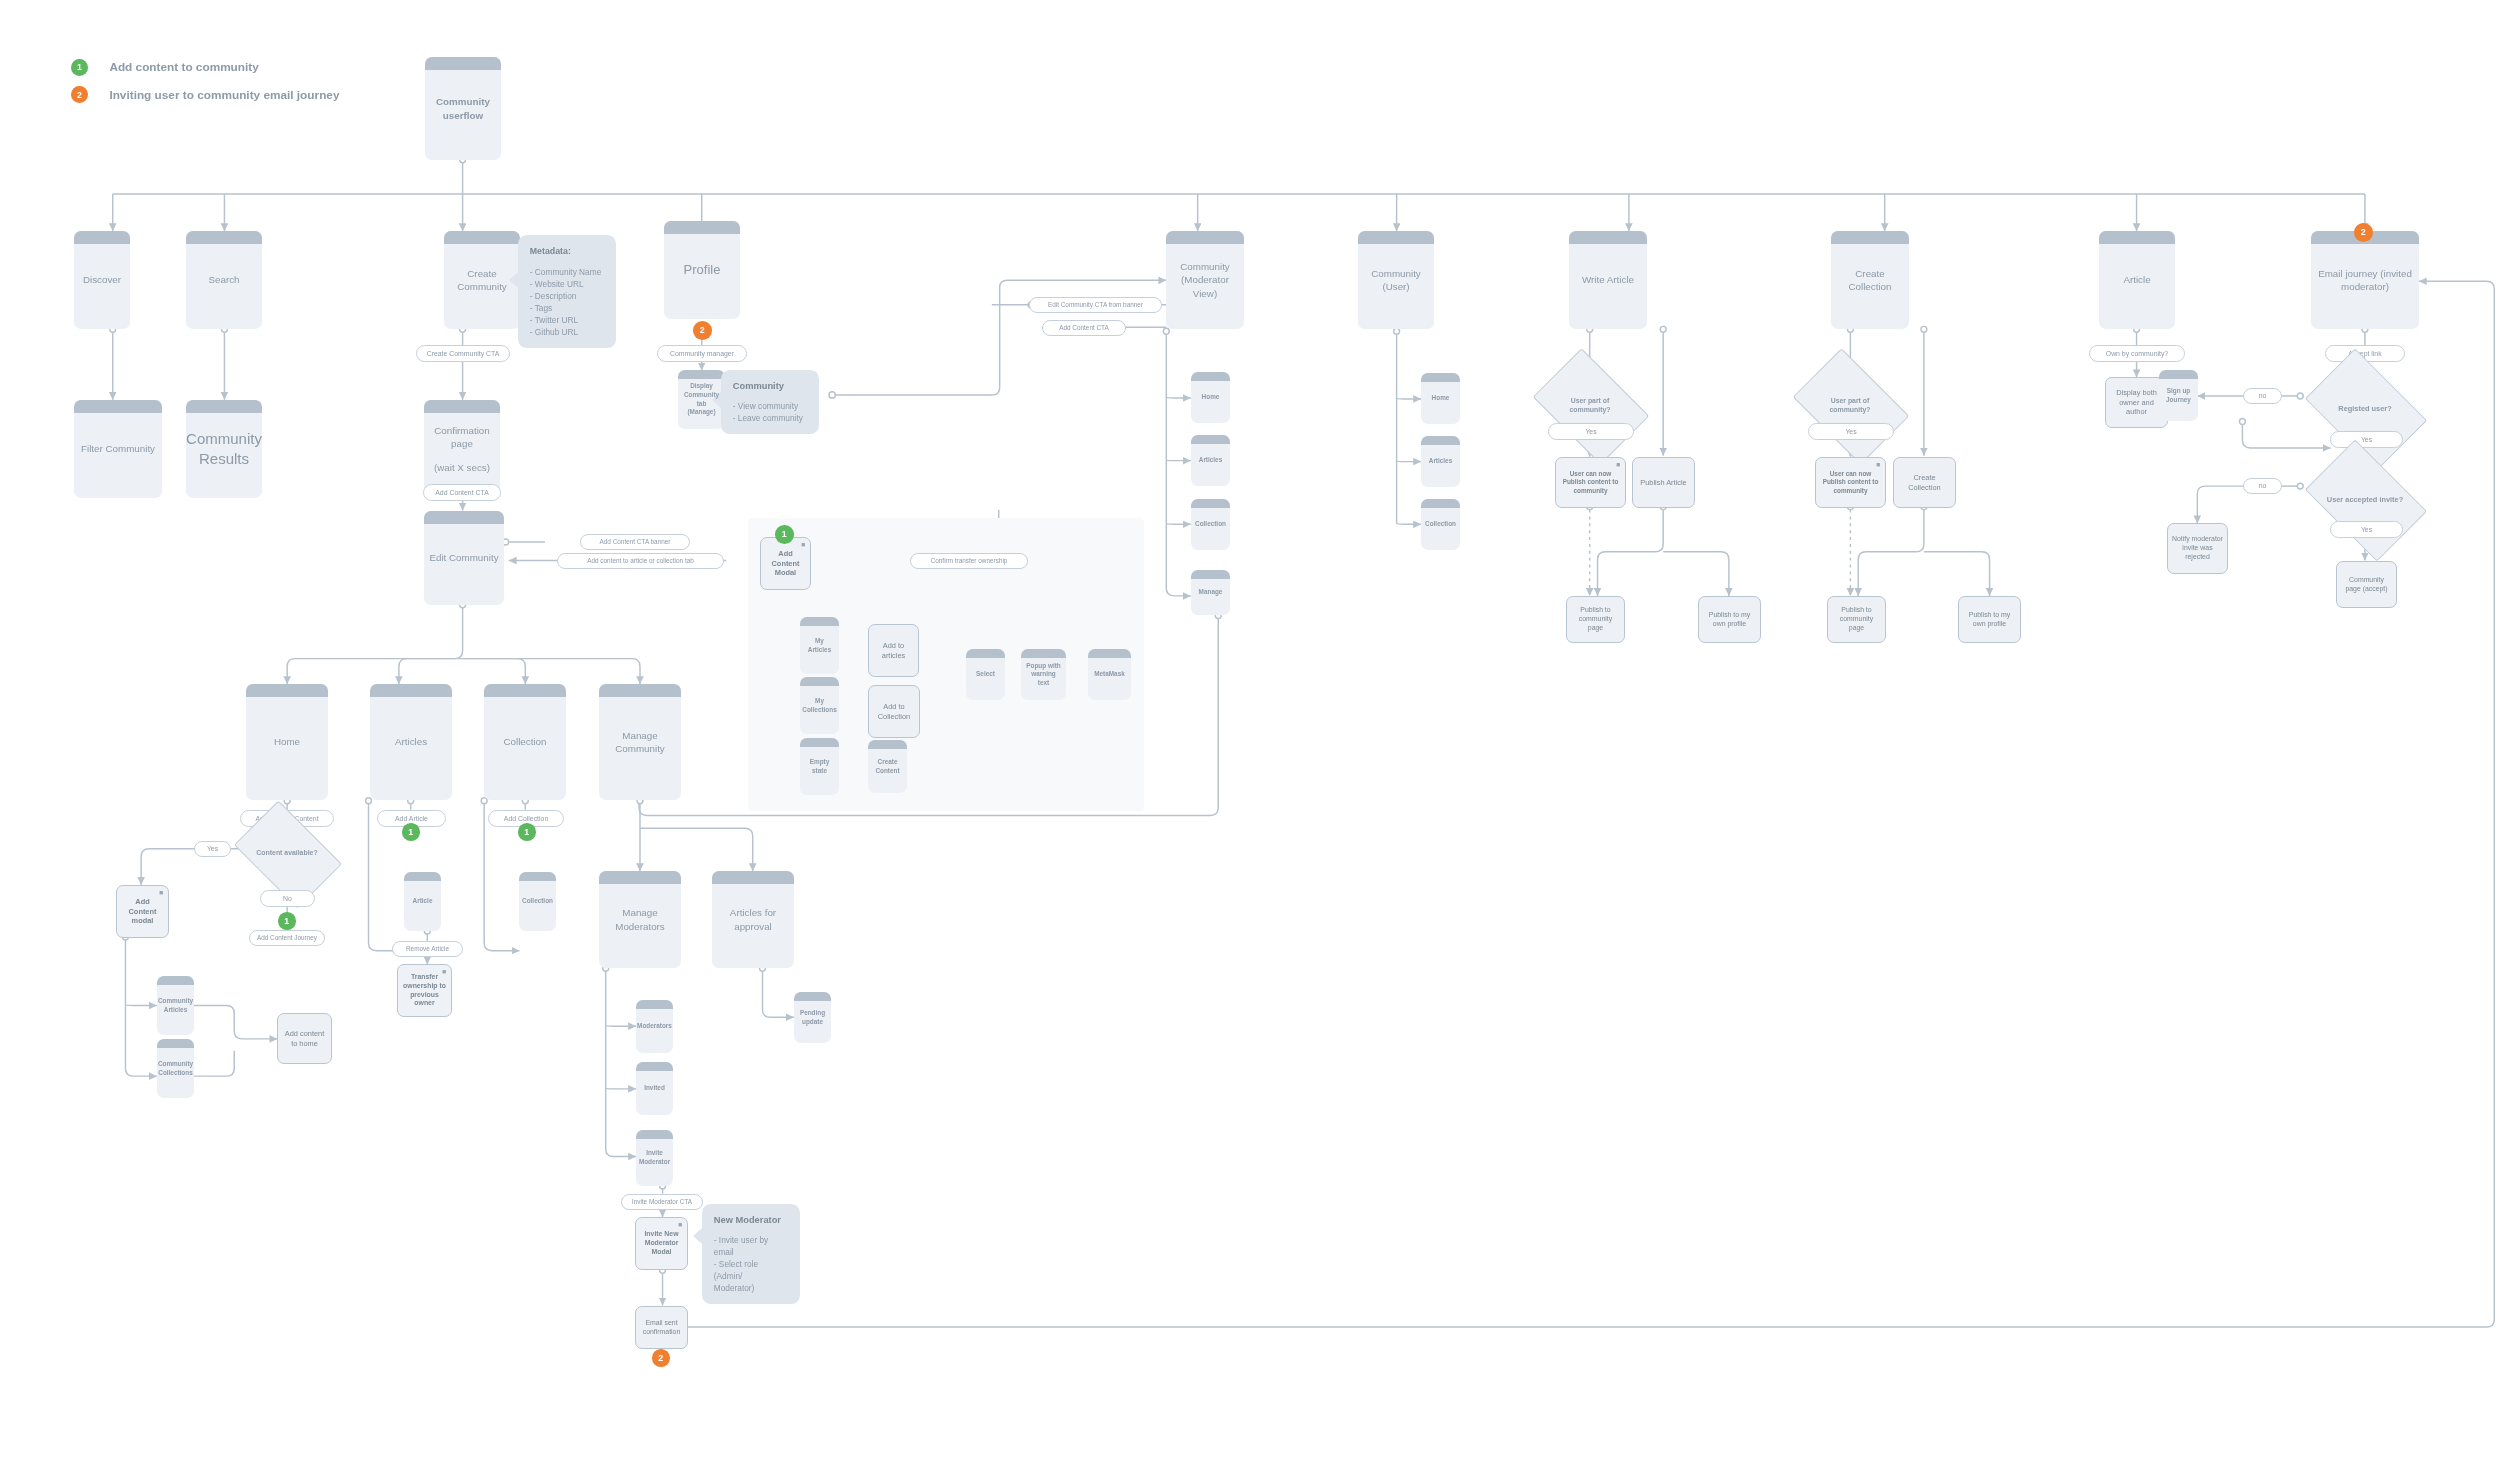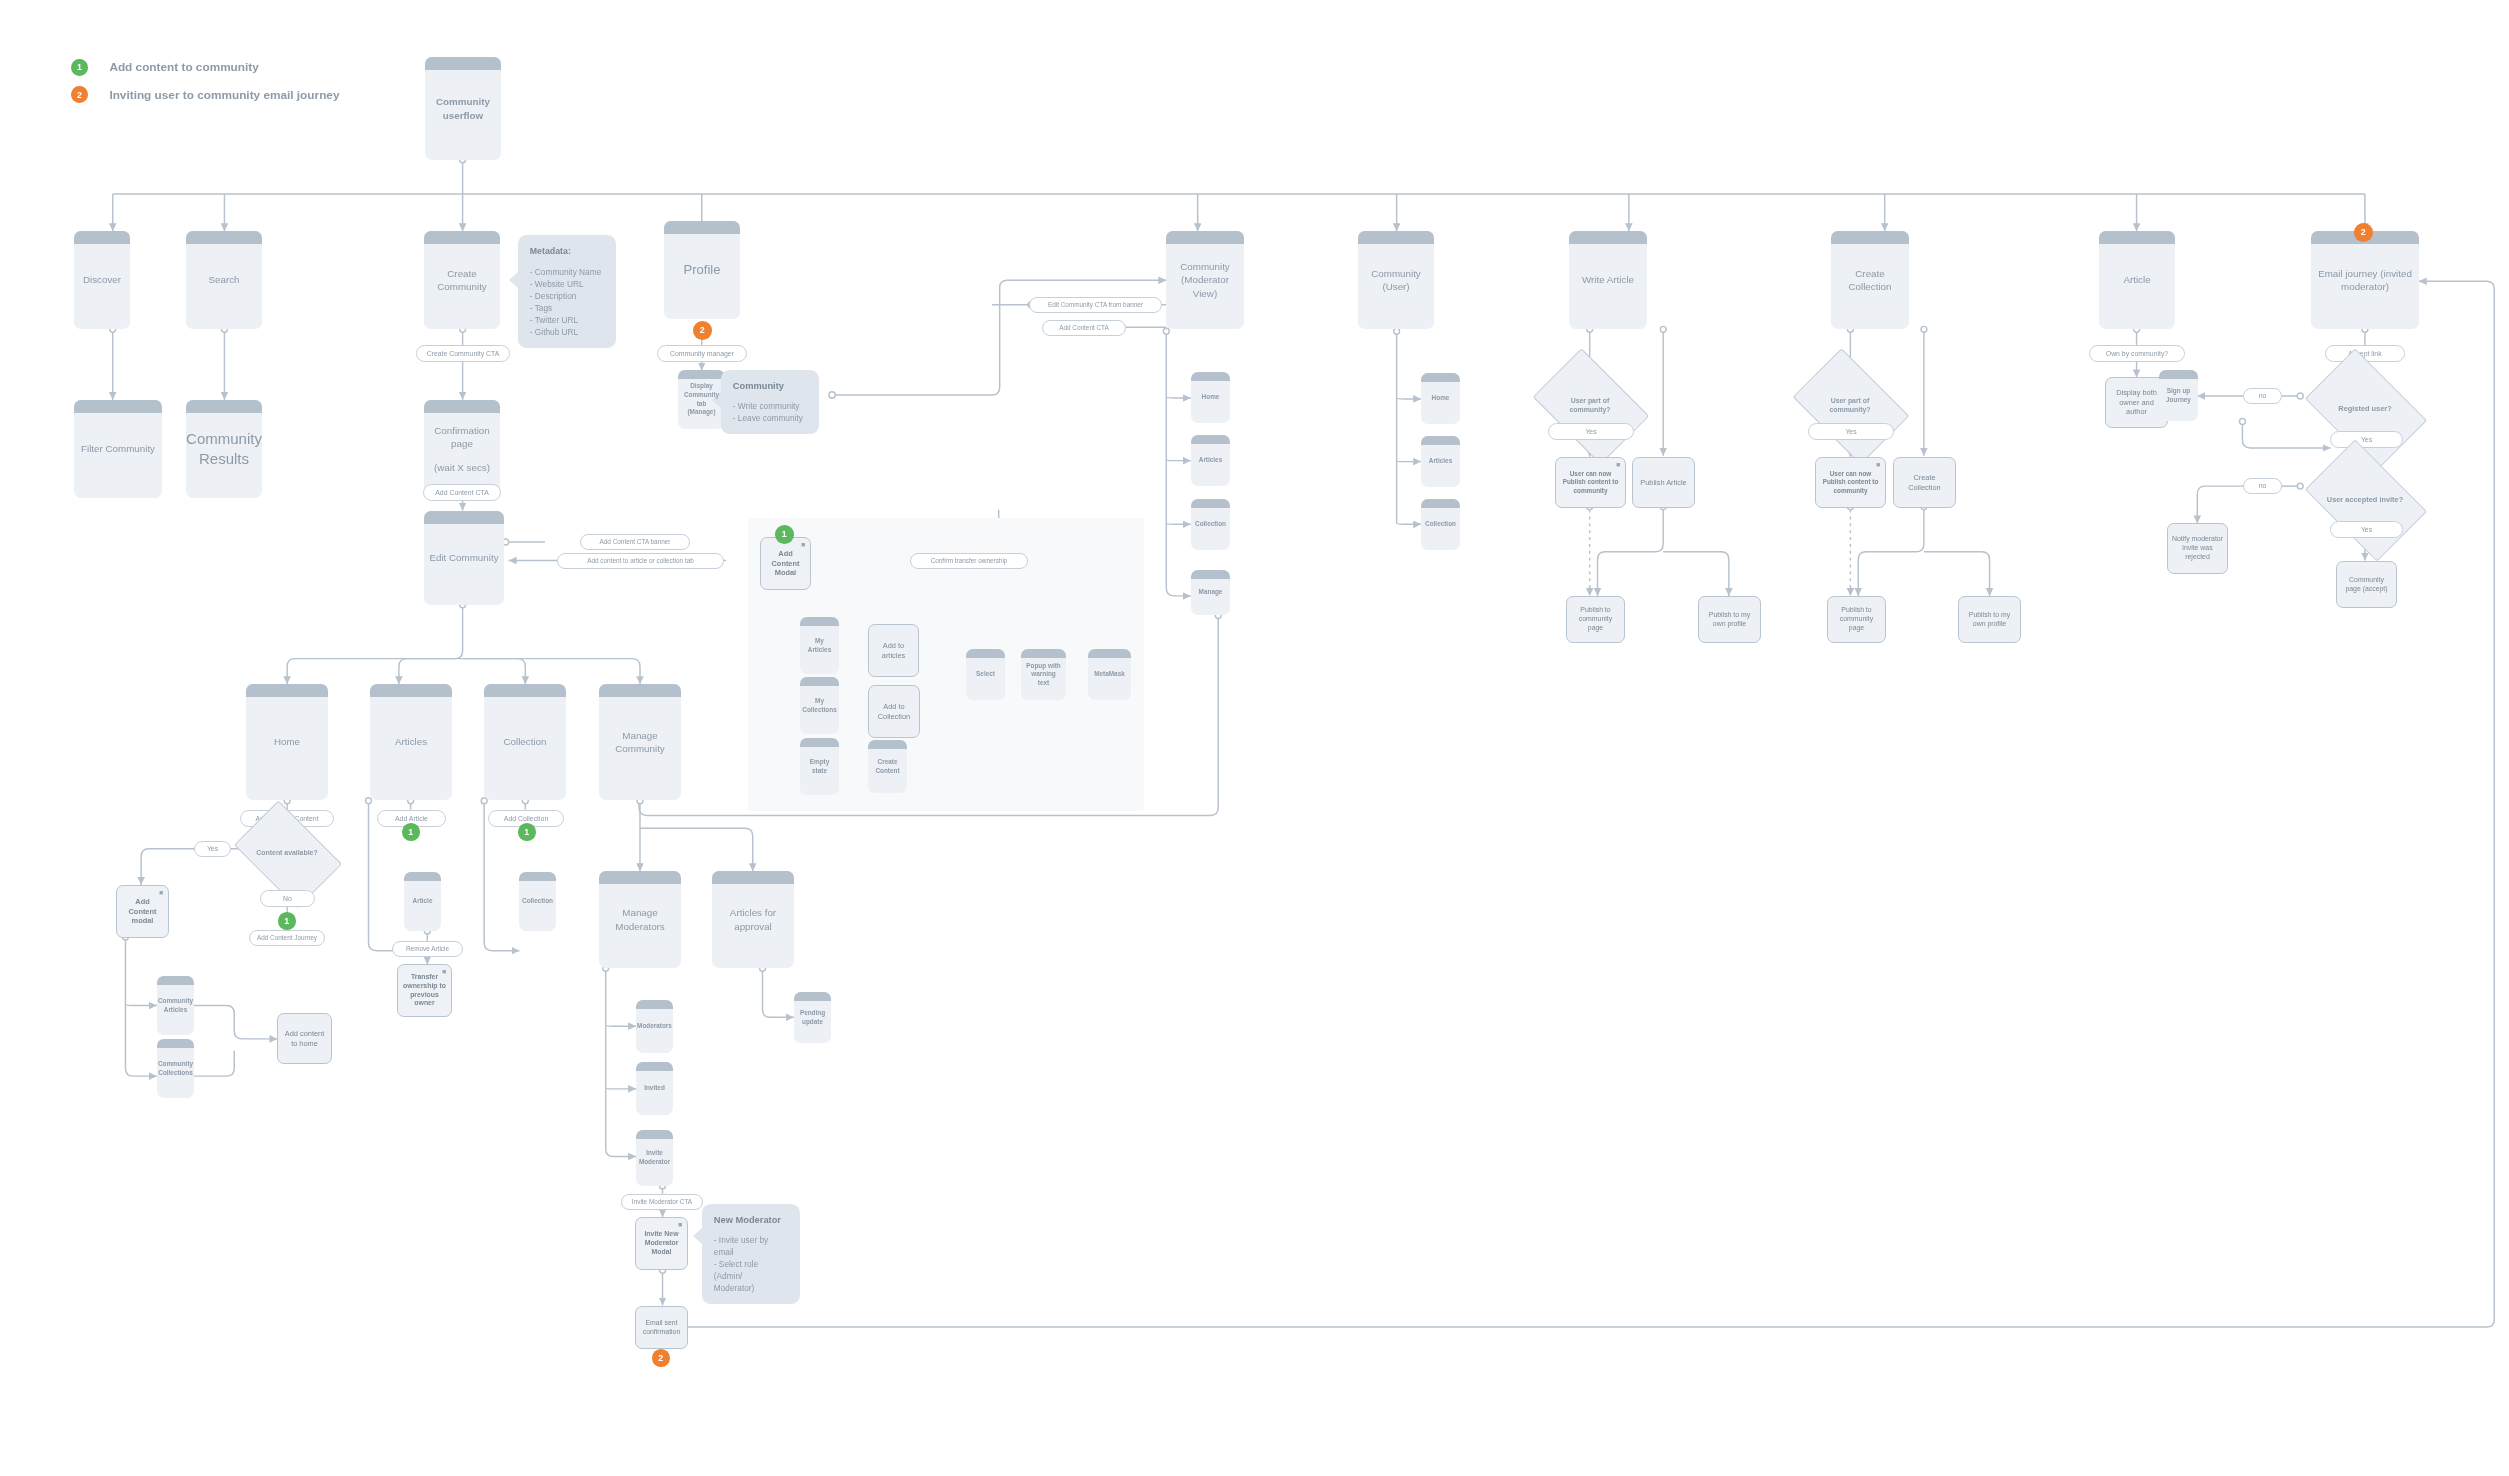"Create Community" div.node { left: 424px -> 444px }
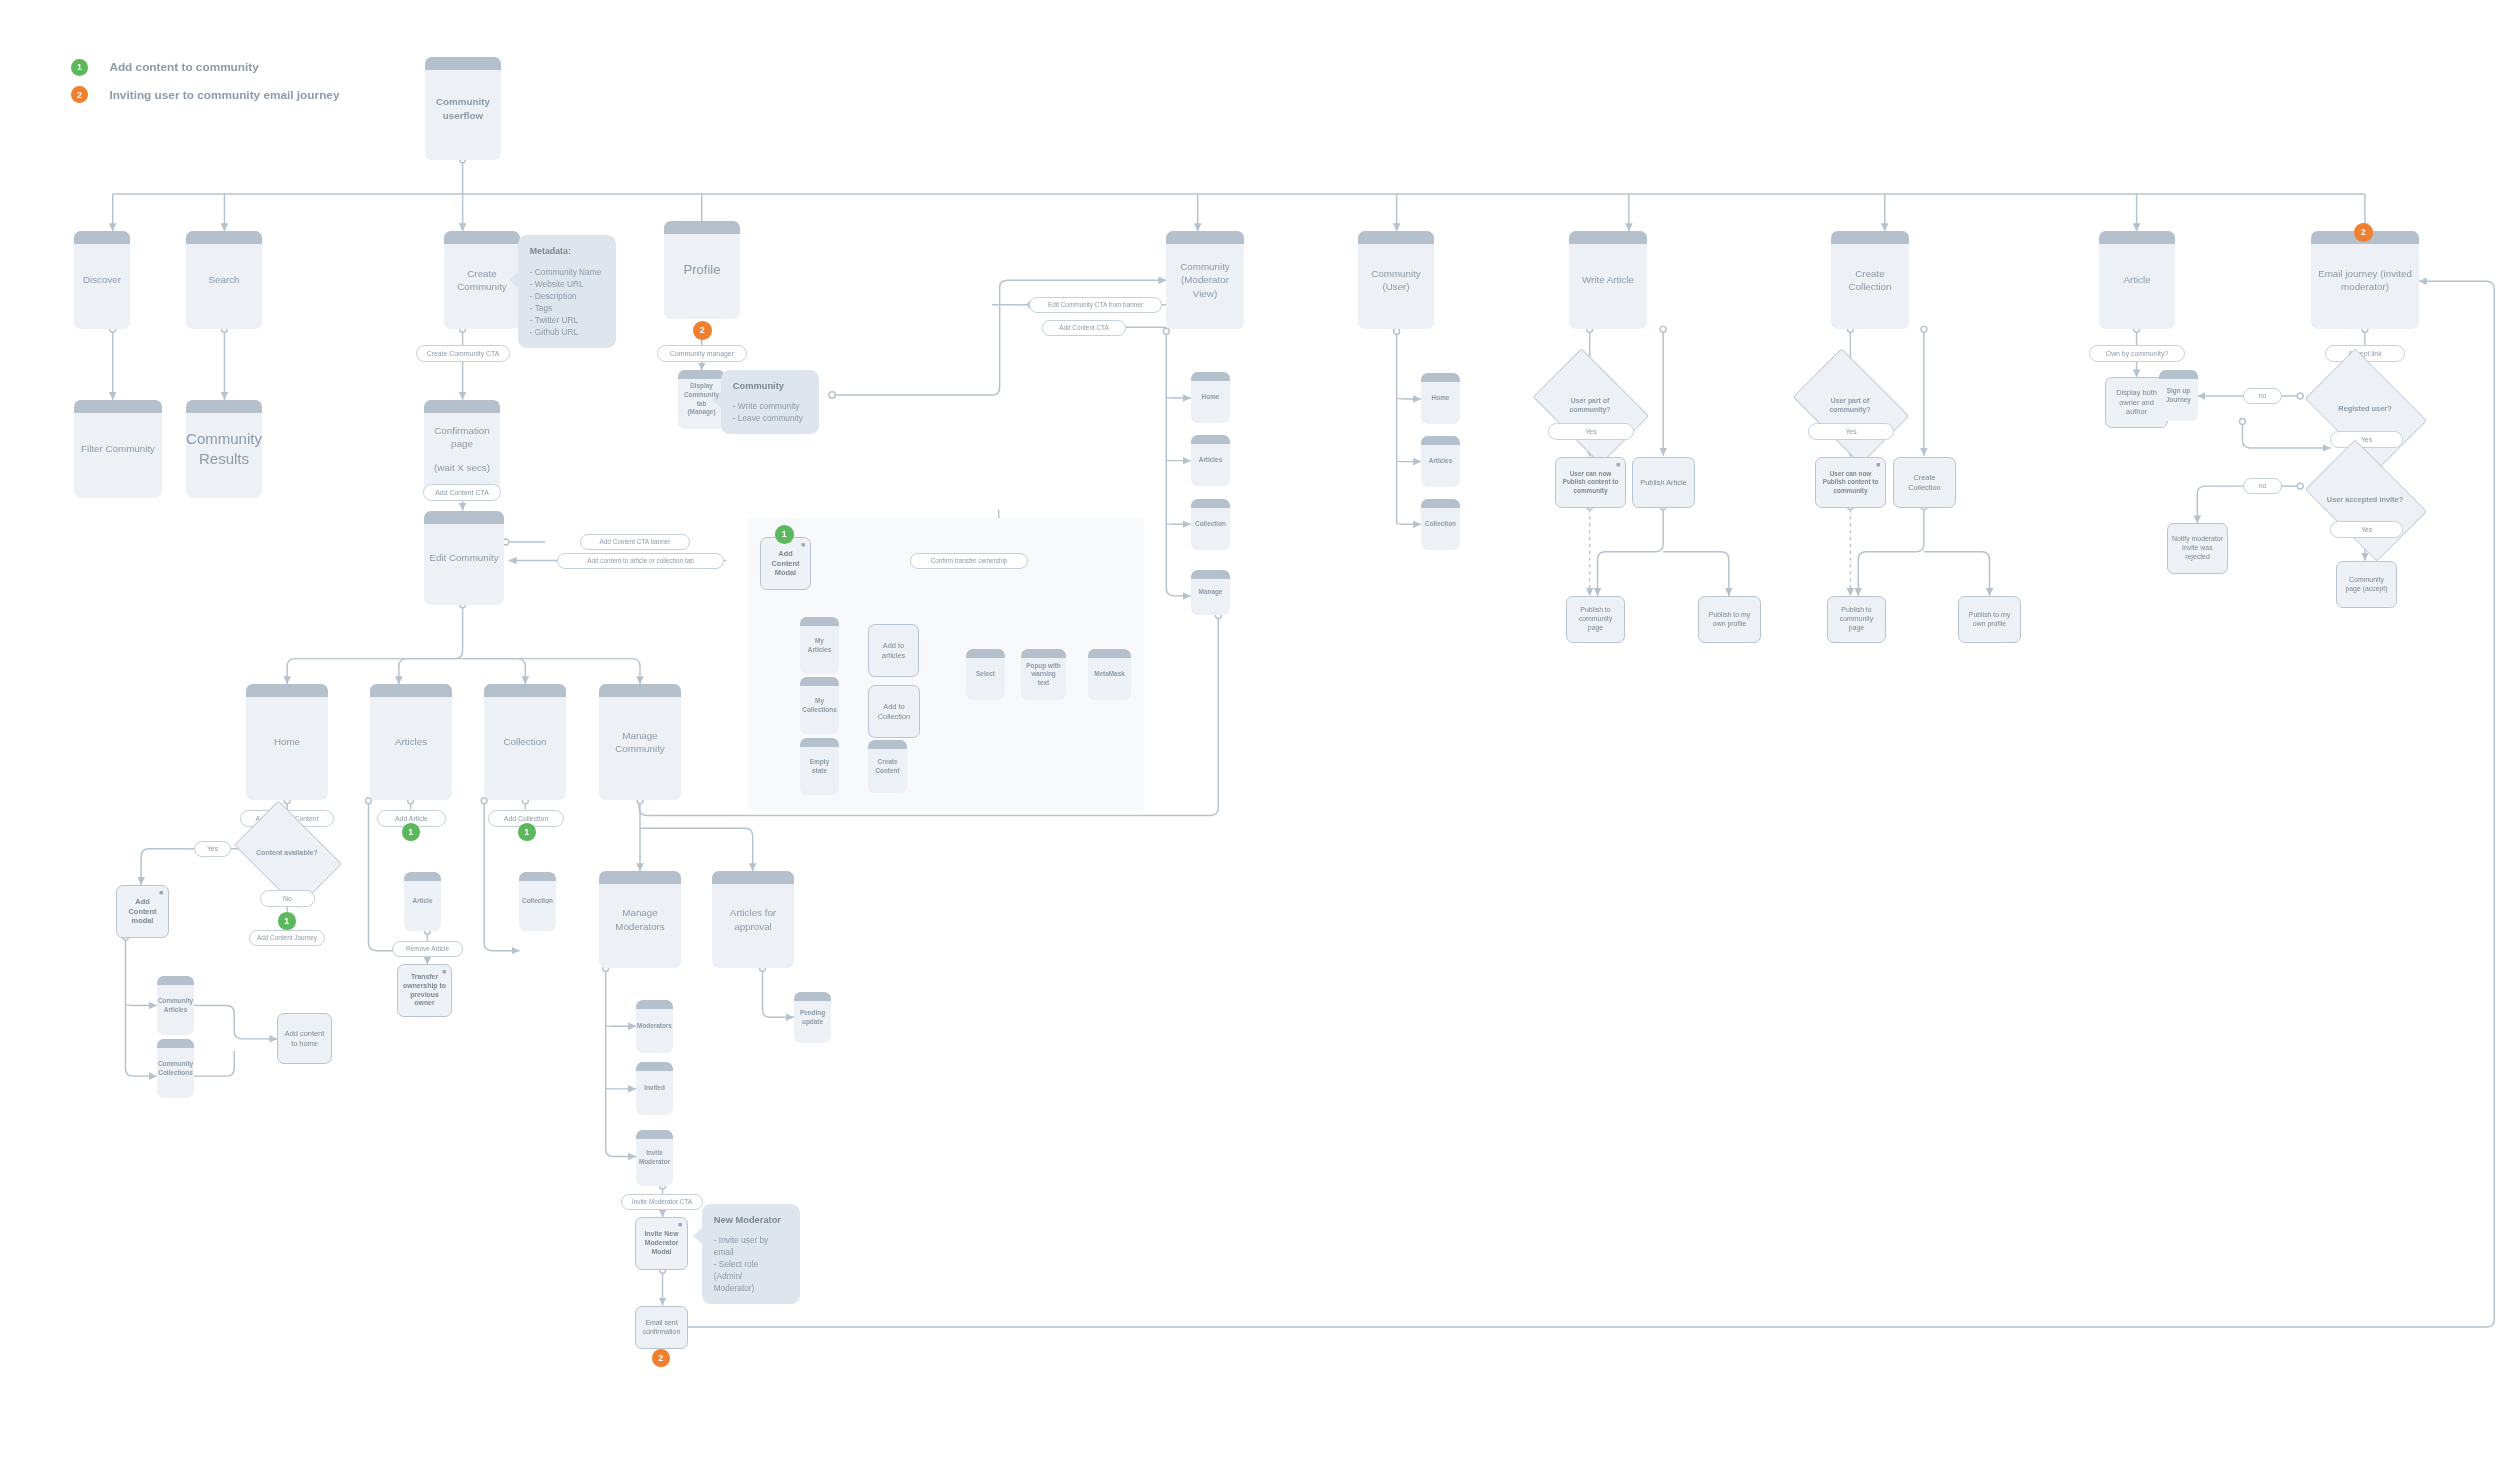"- Write community" div { text: Write -> View }
